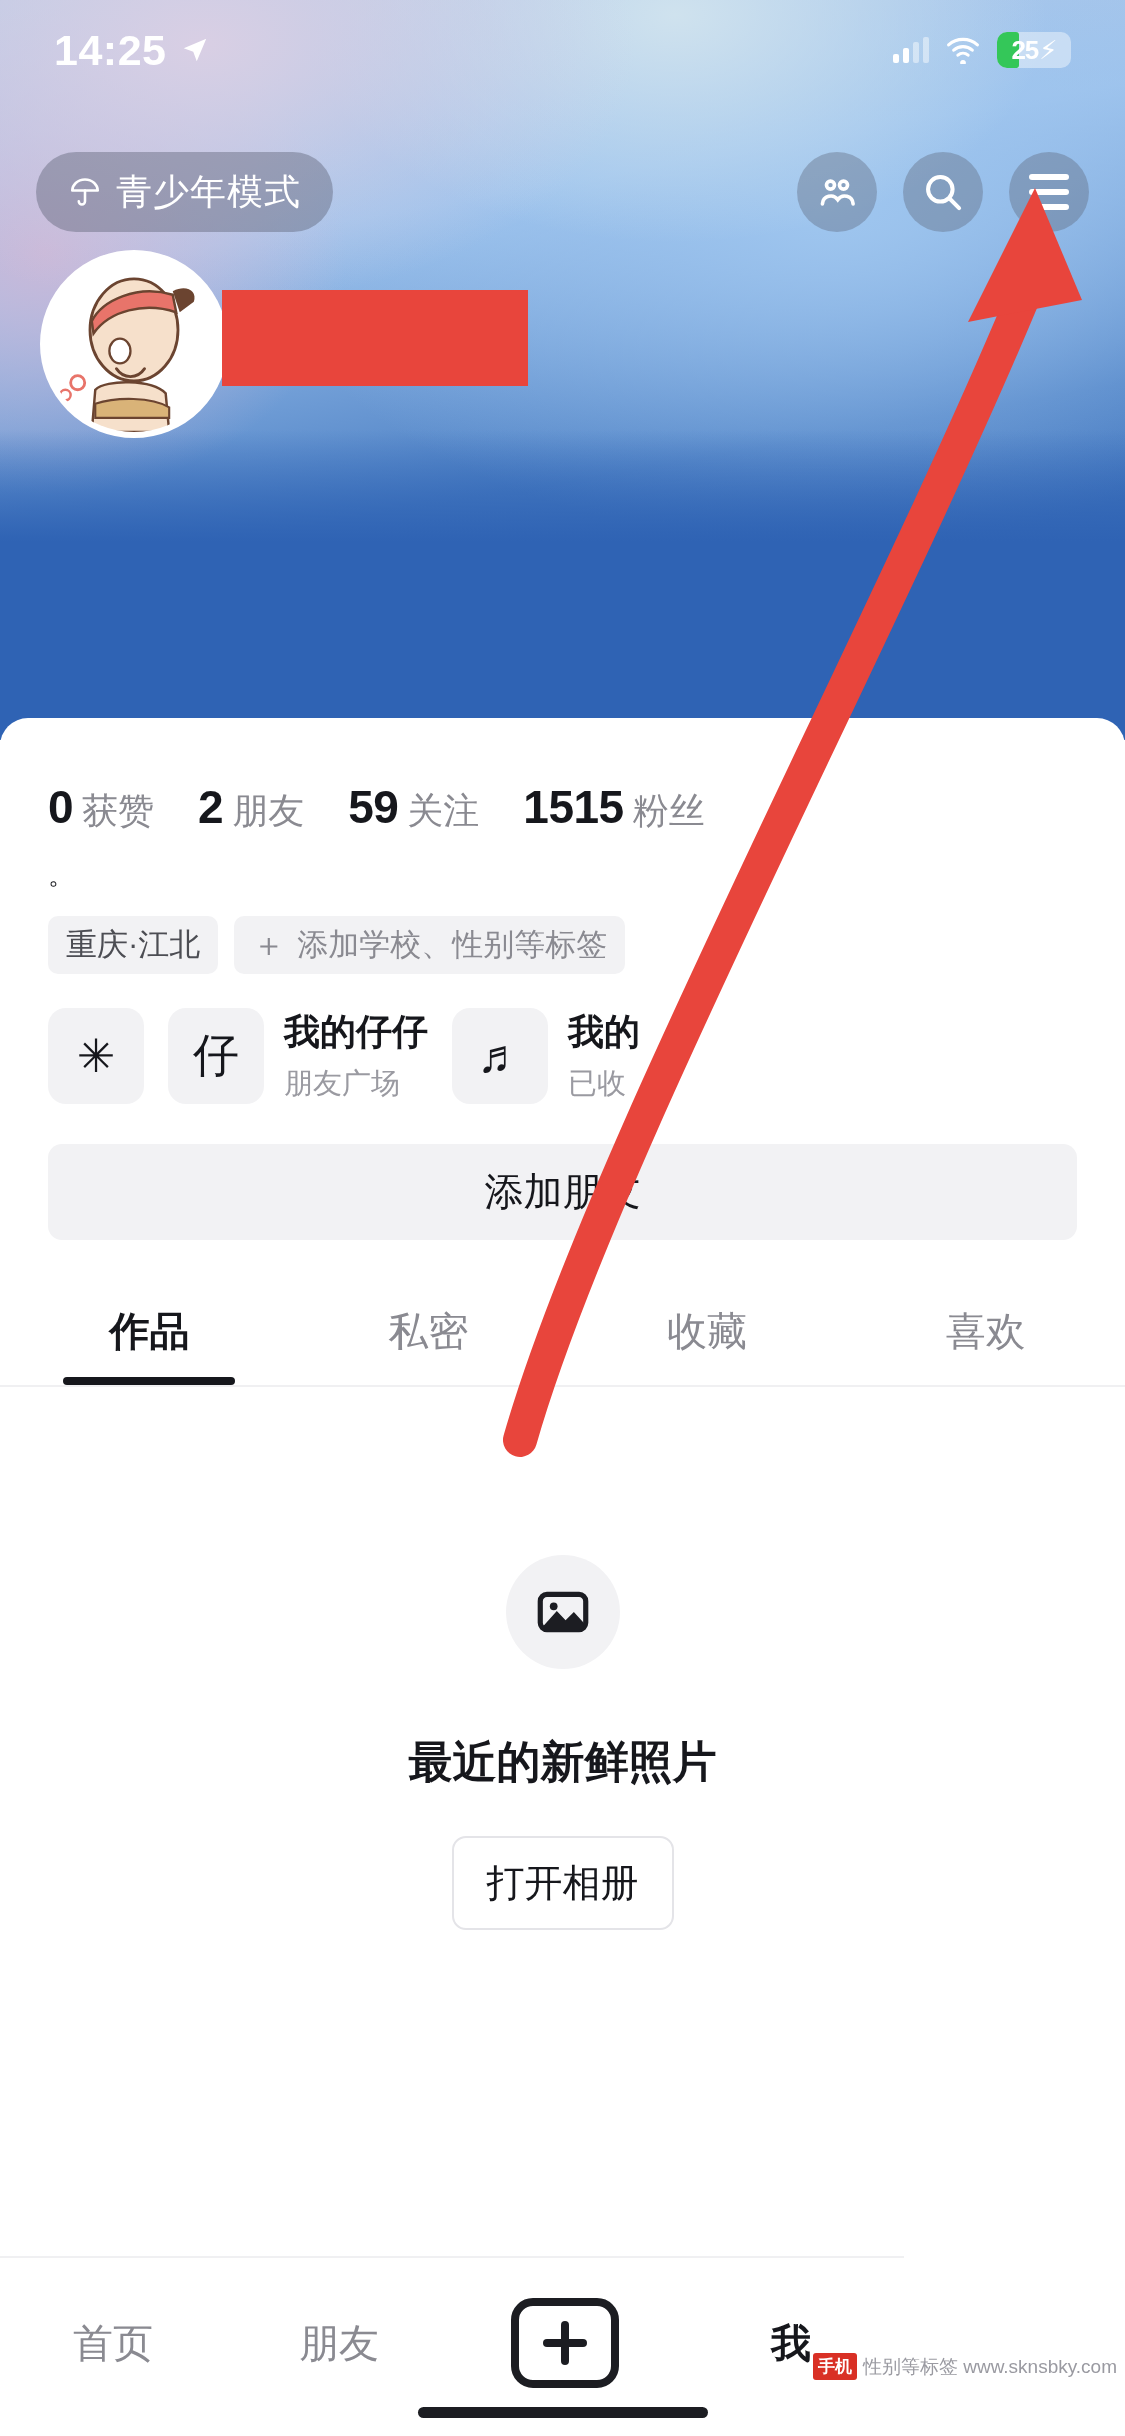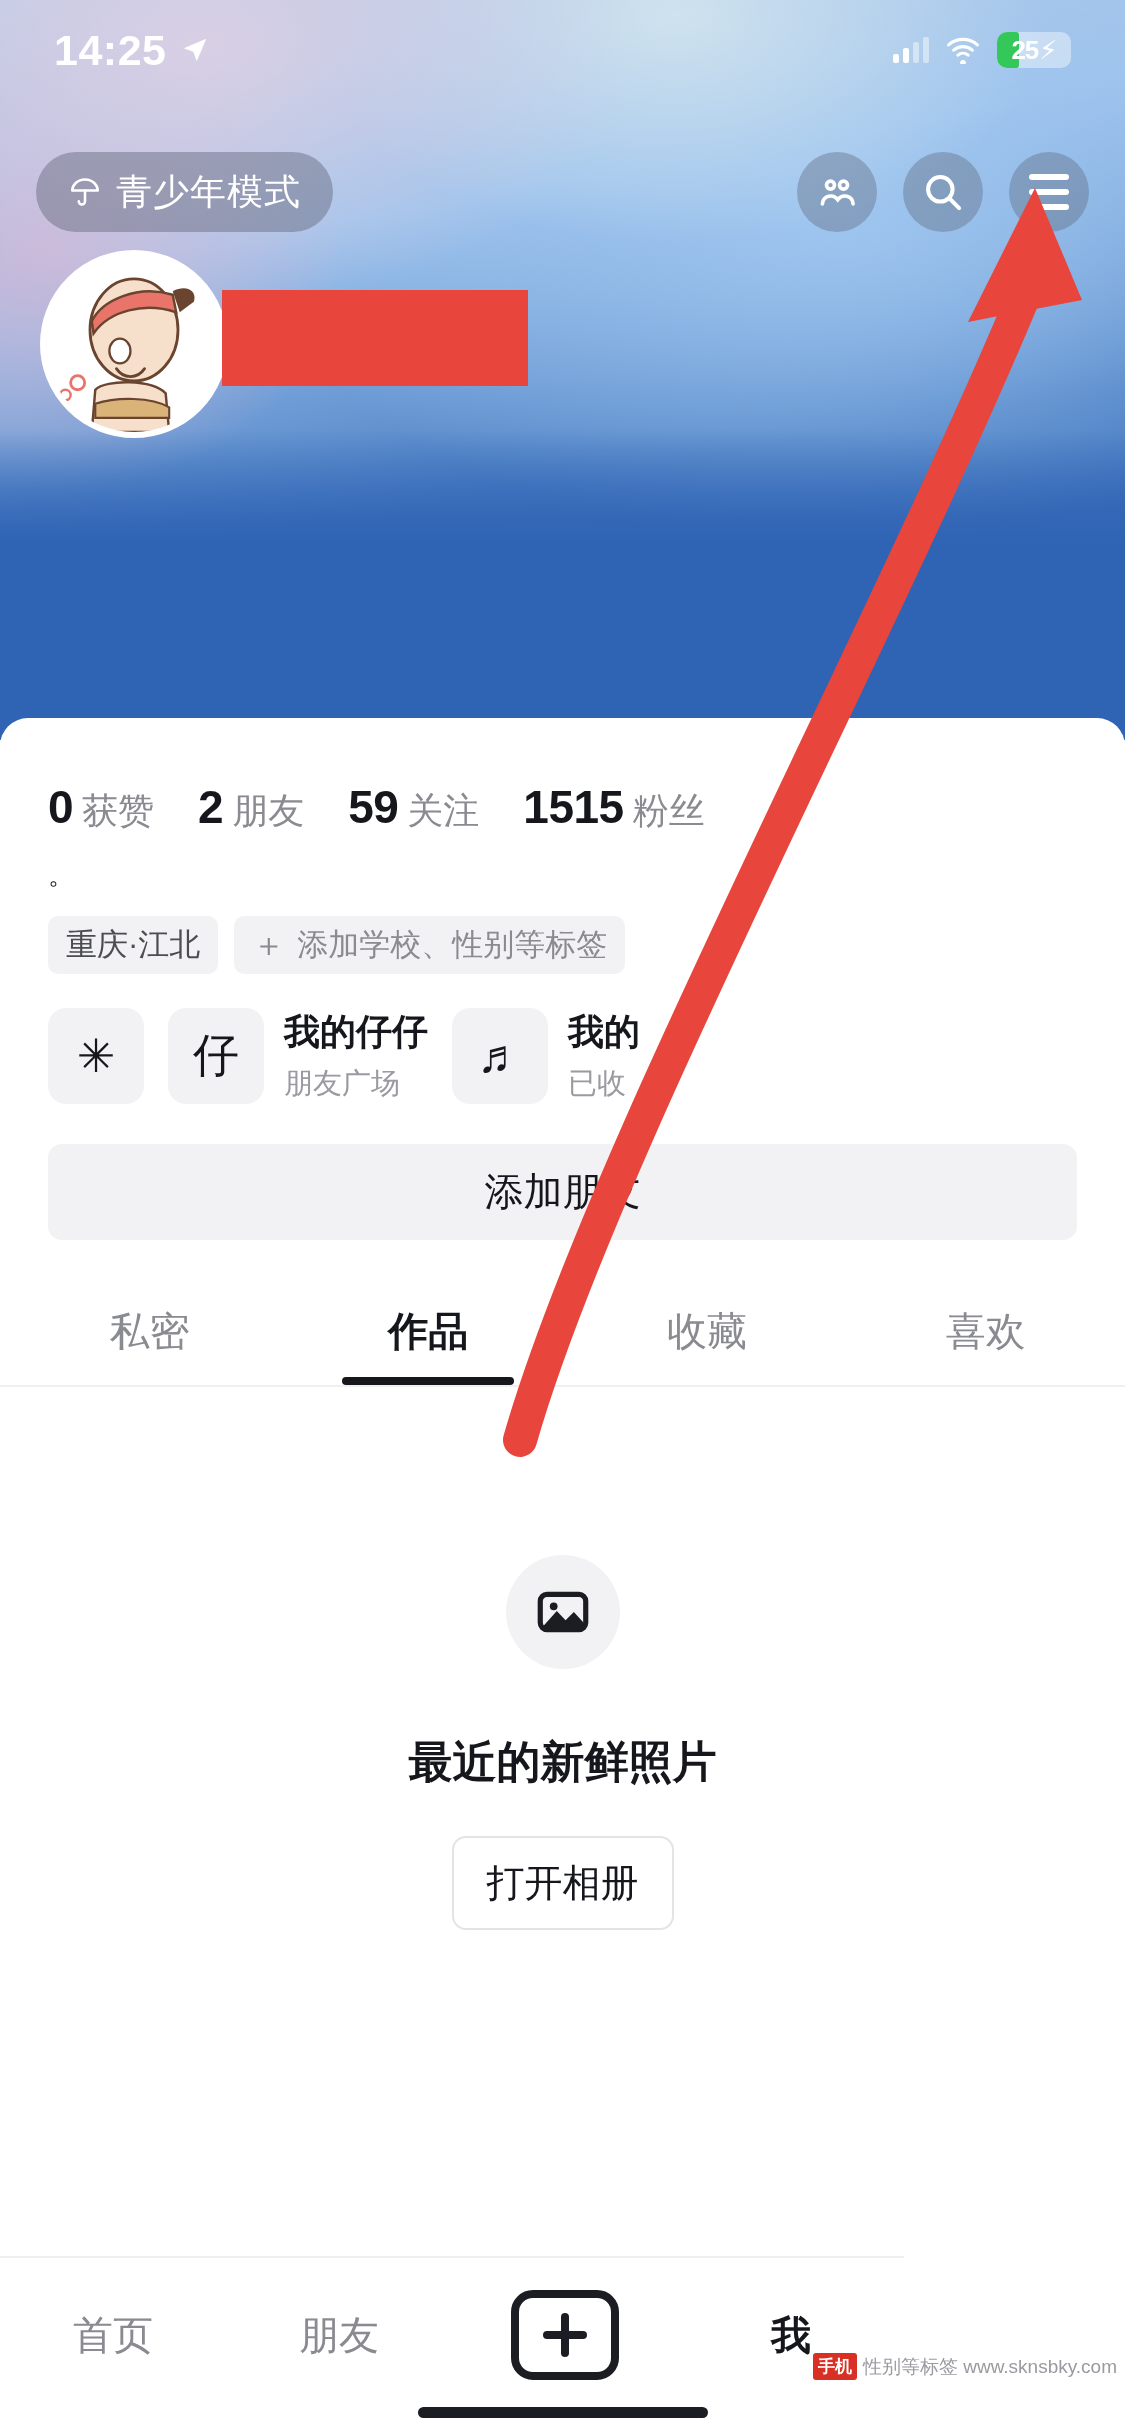"私密" div.tab { order: before "作品" -> after "作品" }
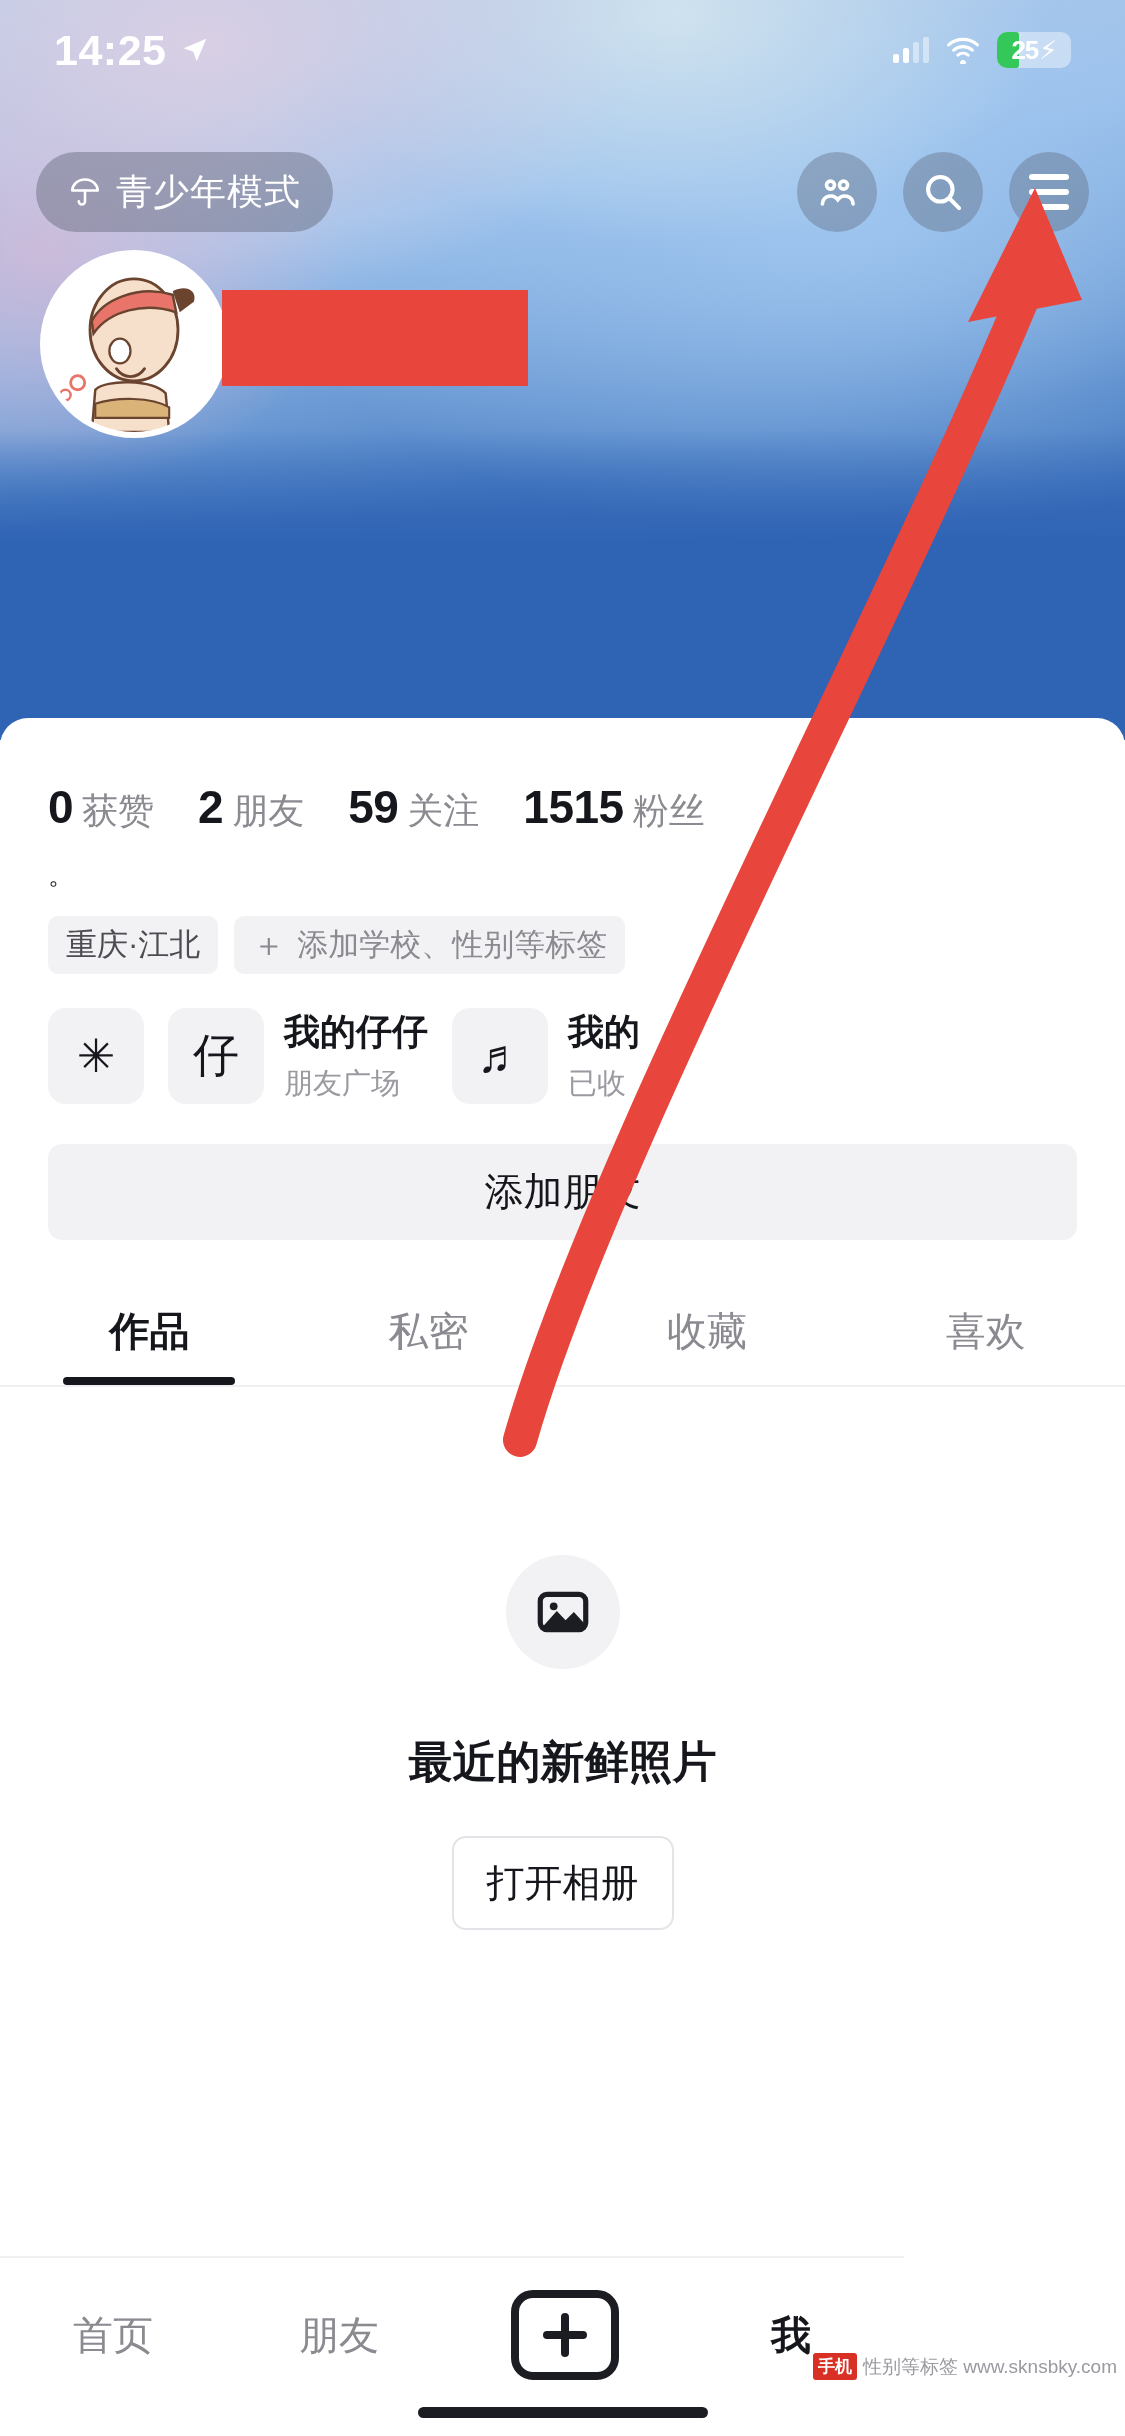"首页" .navbar { padding-top: 32px -> 40px }
